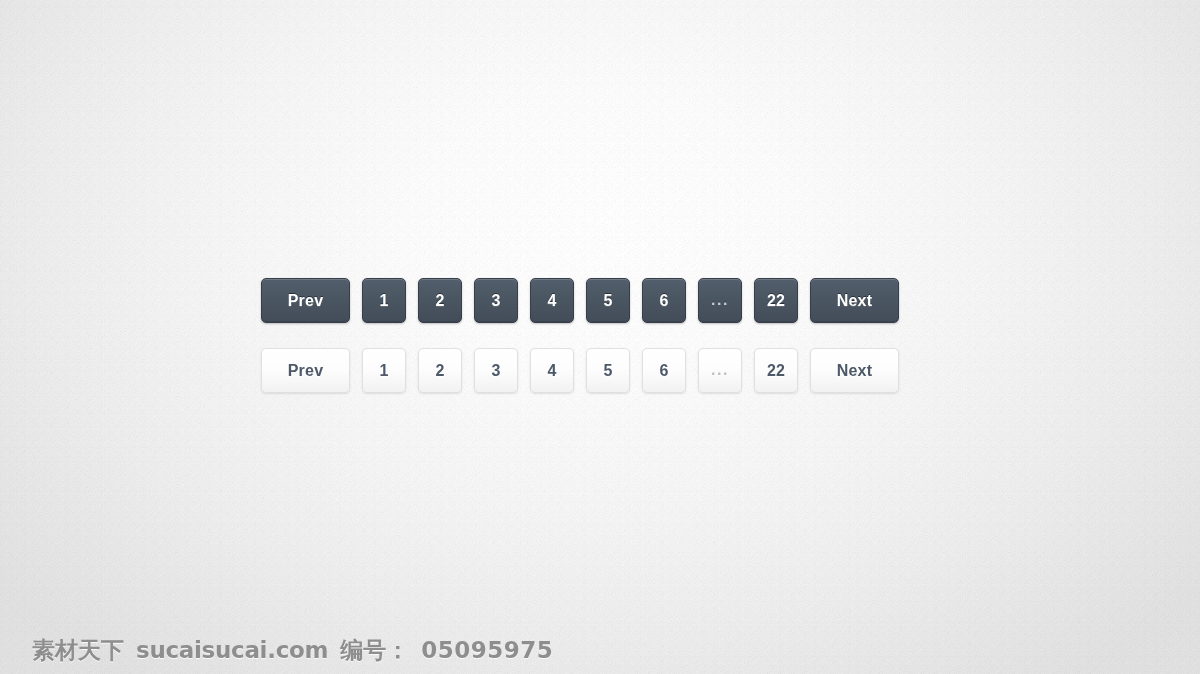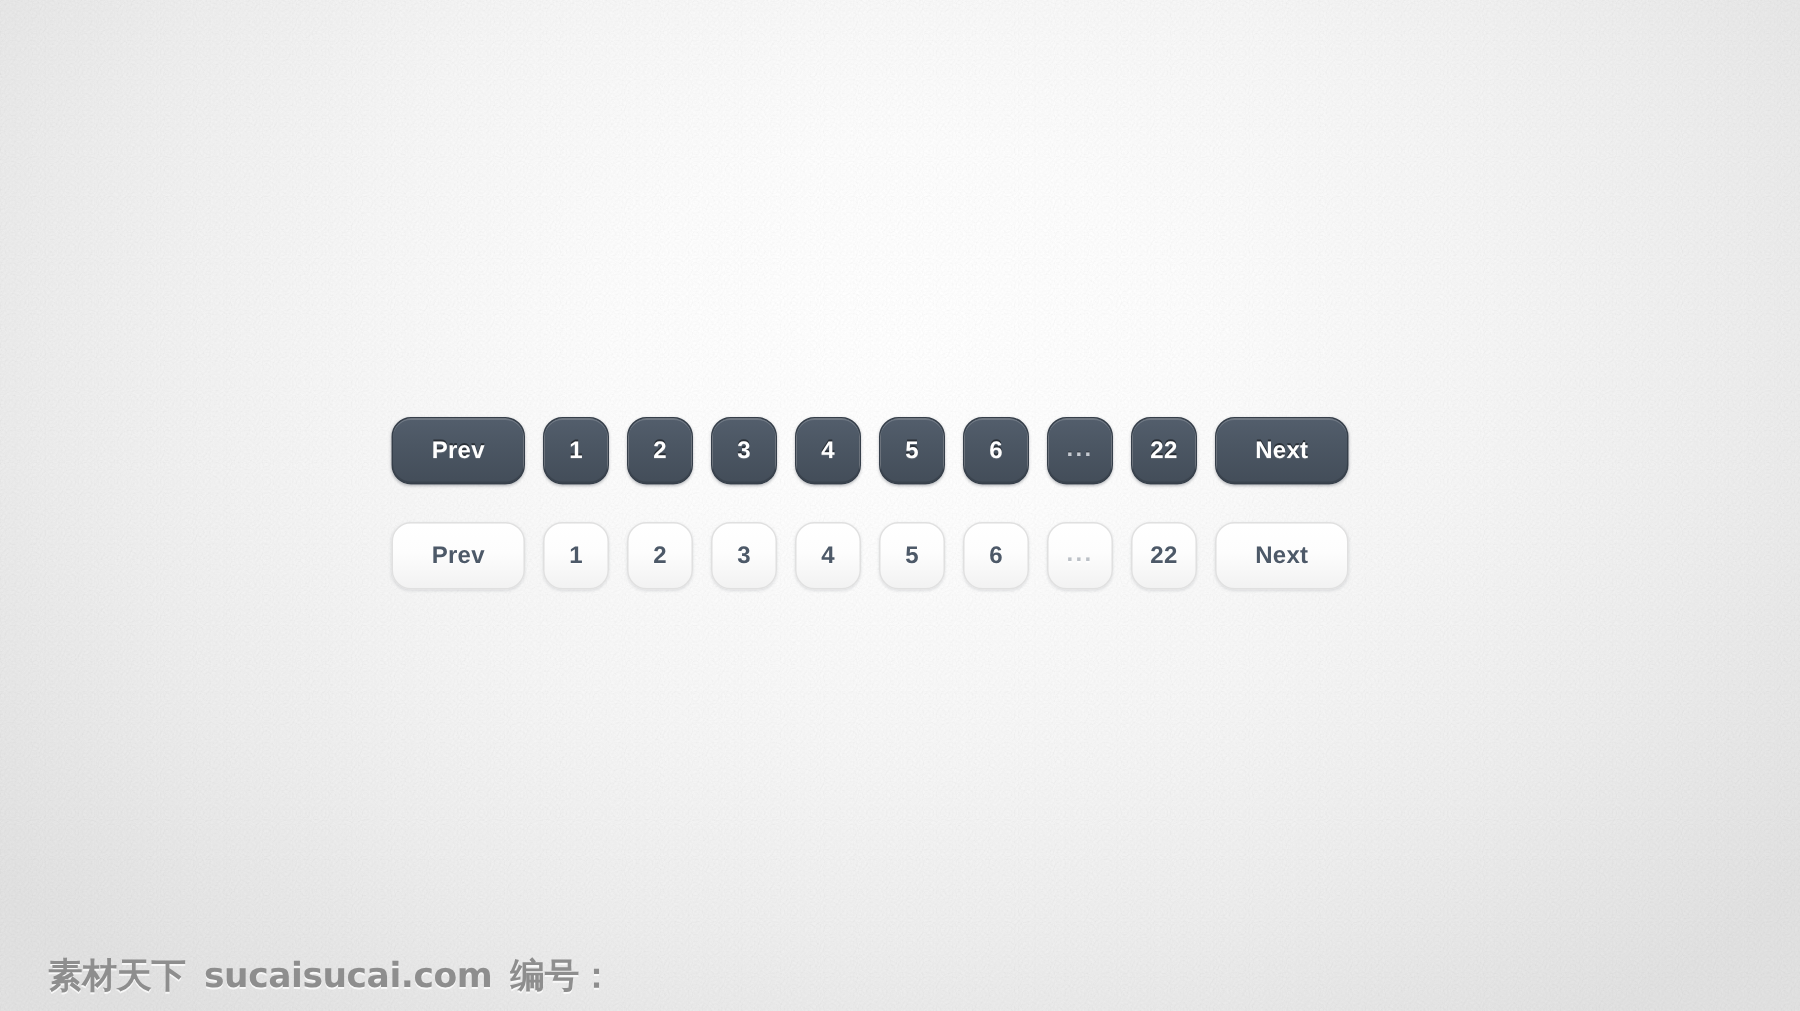"Prev" .pg-btn { border-radius: 13px -> 5px }
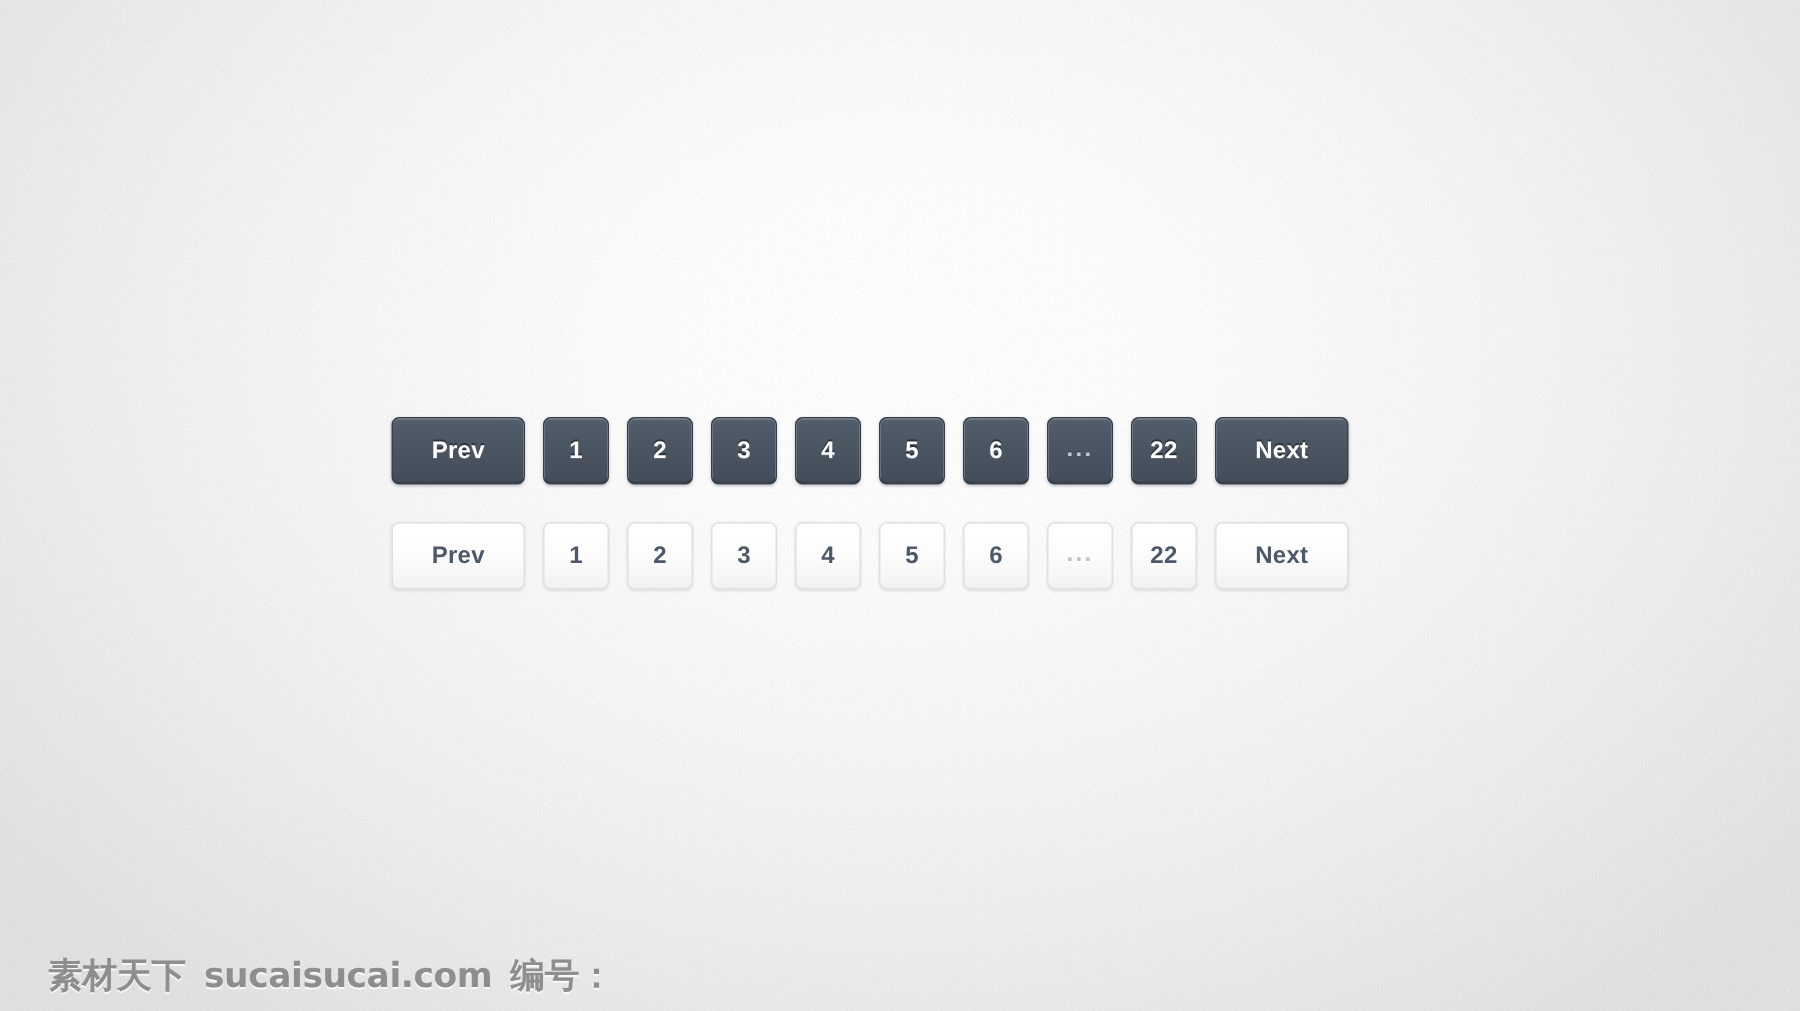"05095975" span.wm-id { html: none -> <span>05095975</span> }
